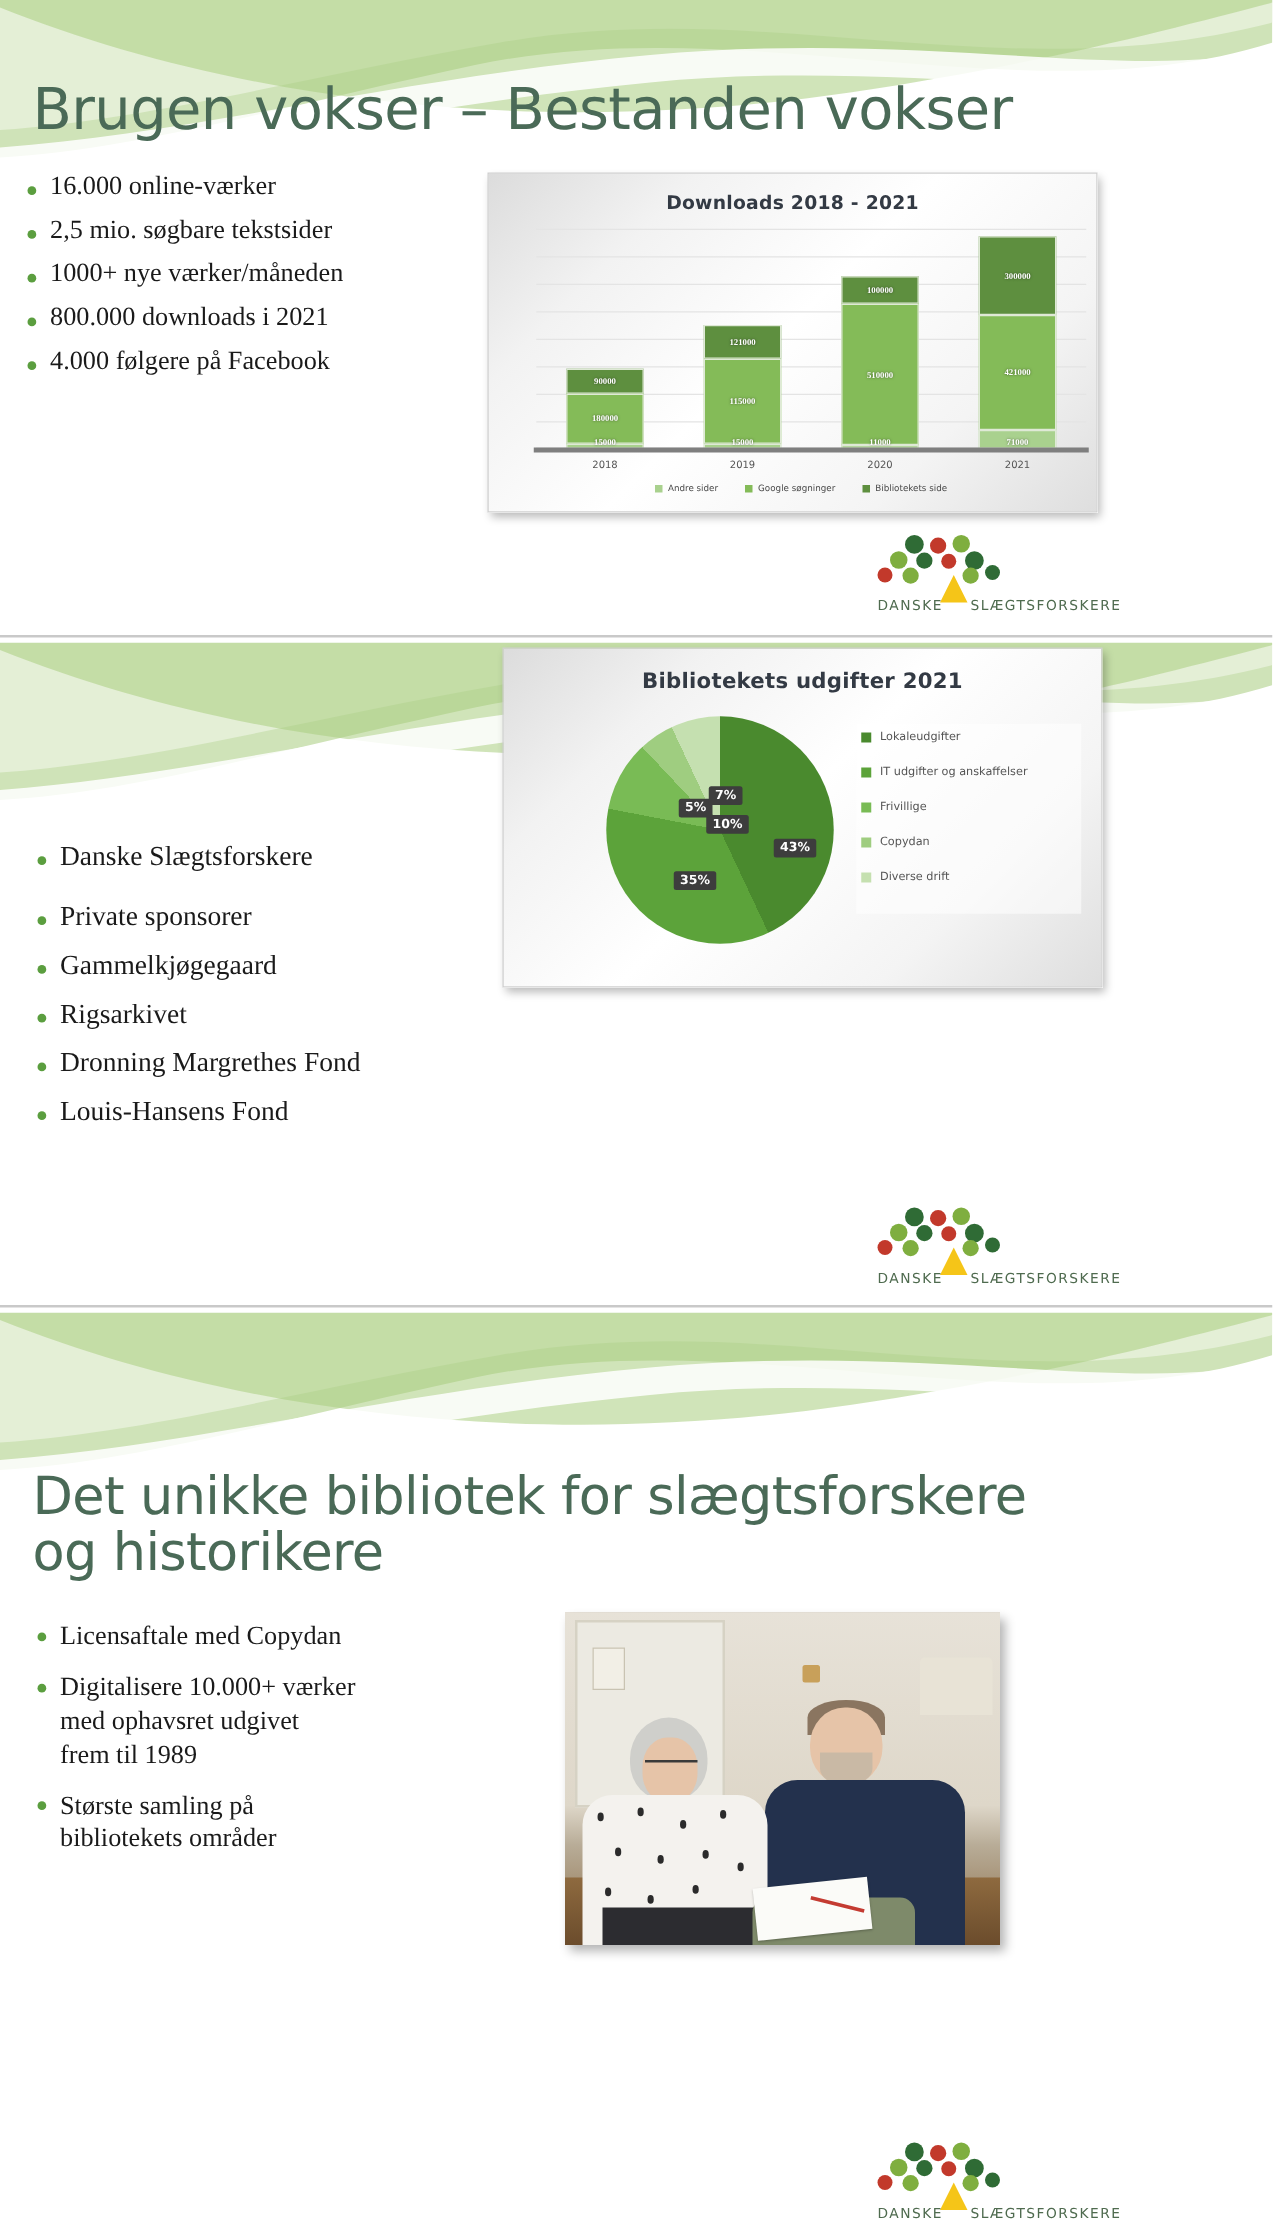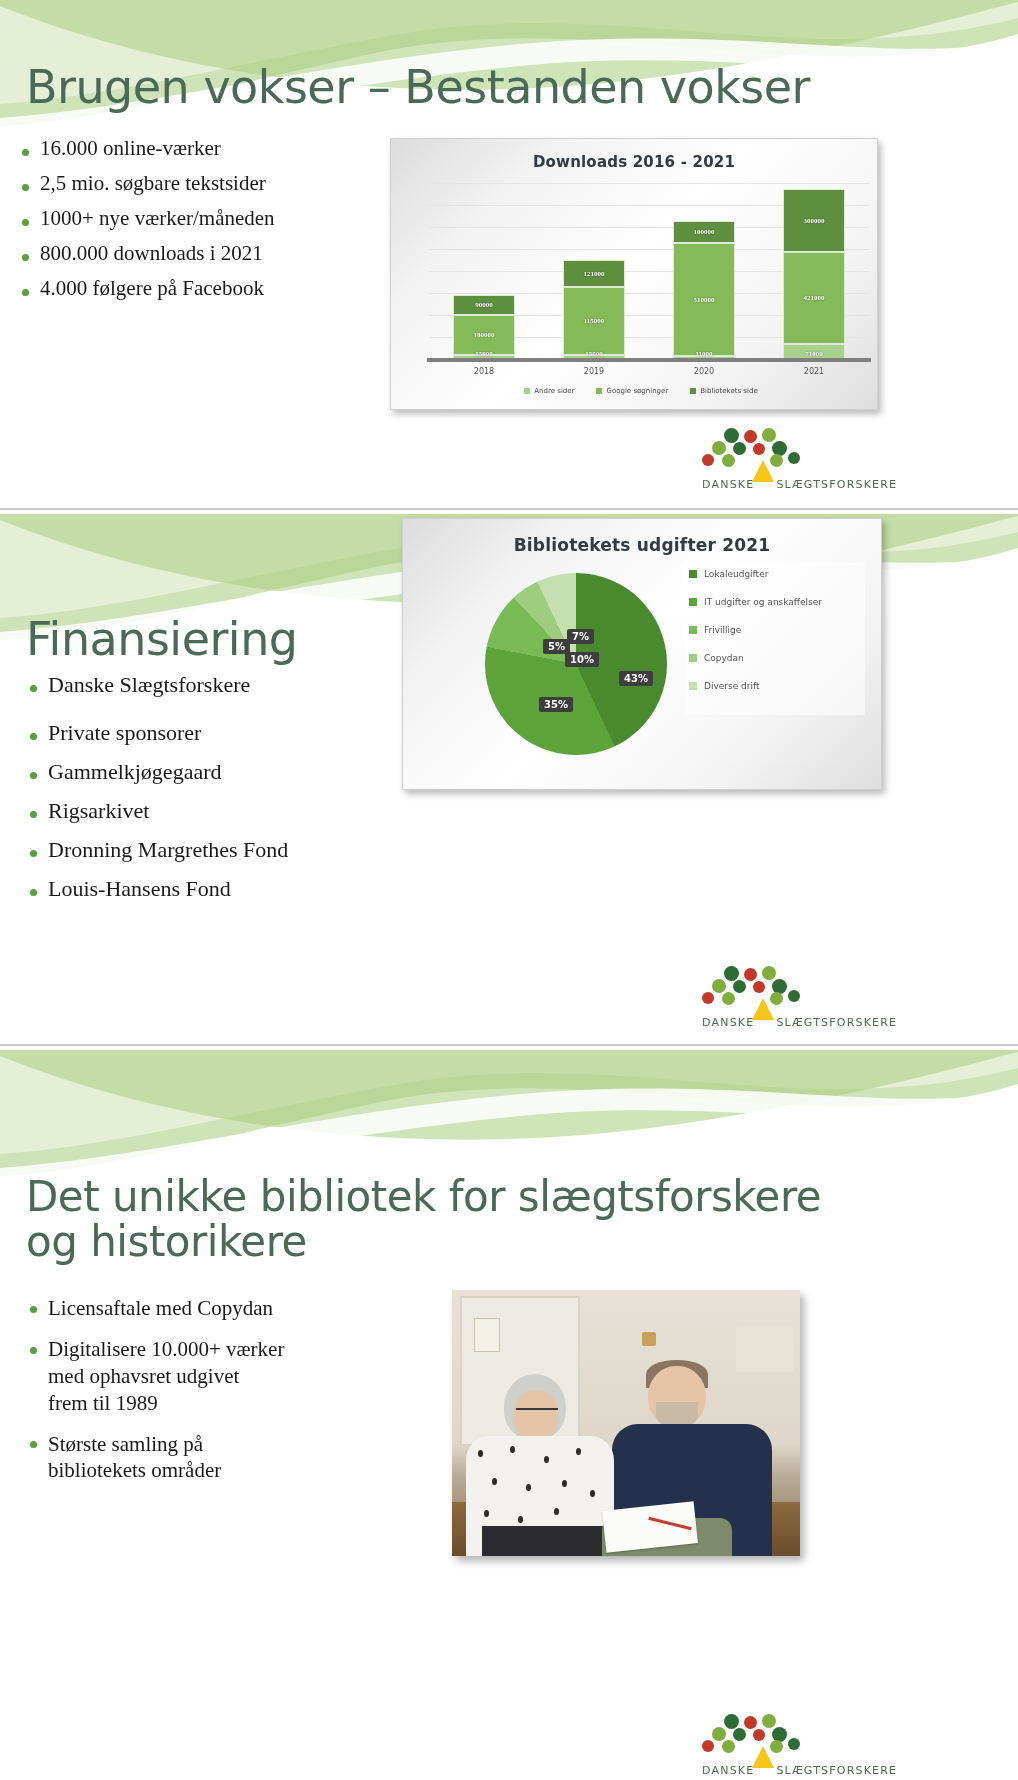"Downloads 2016 - 2021" div.chart-title { text: 2016 -> 2018 }
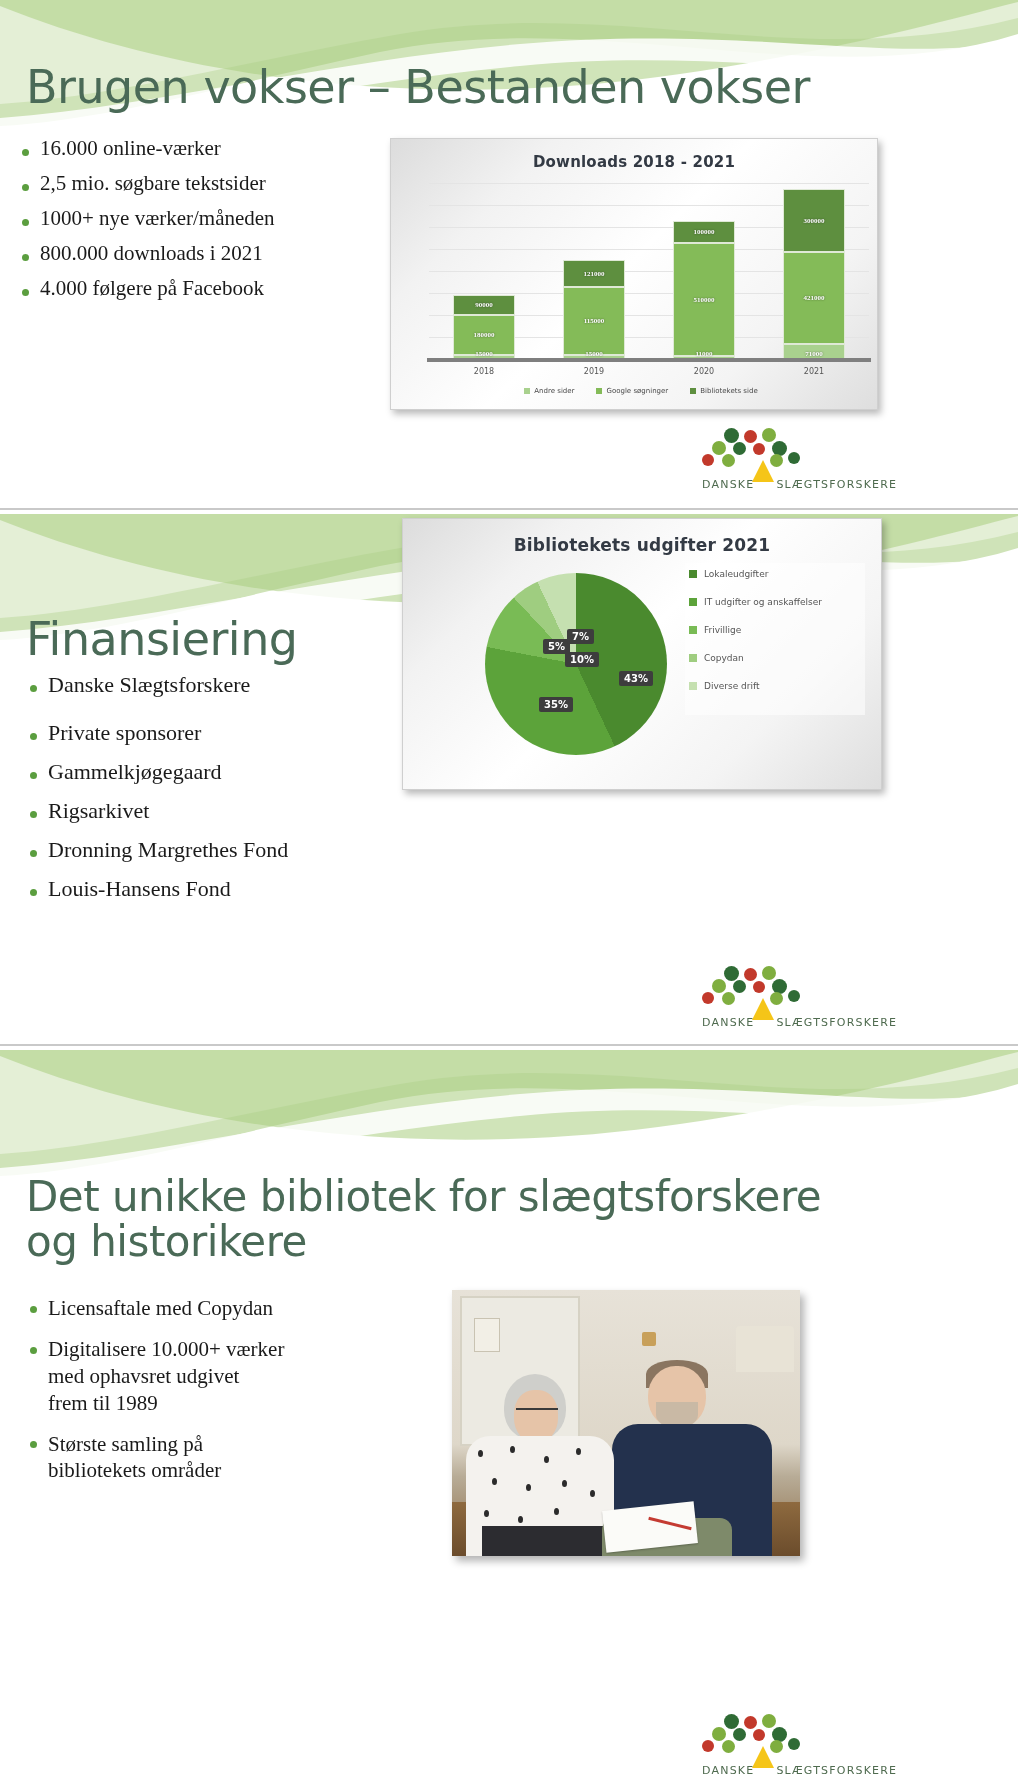"Lokaleudgifter" .pie-legend { top: 44px -> 60px }
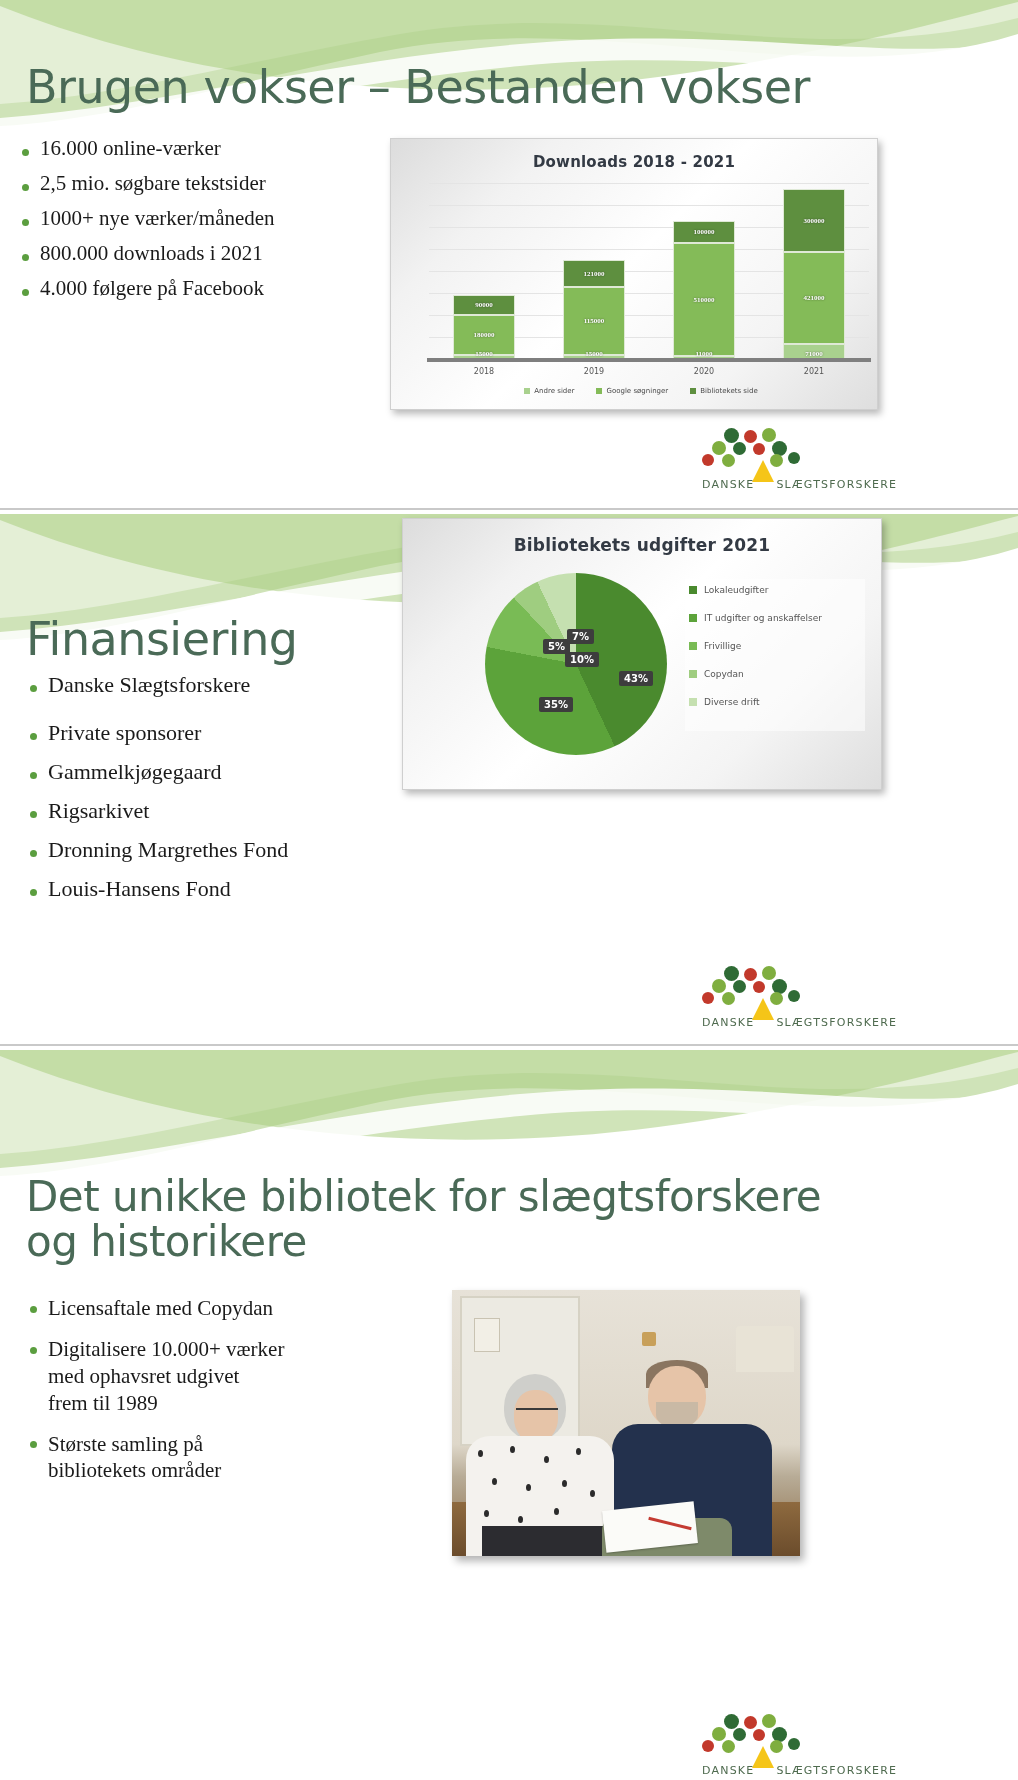"Finansiering" h1.slide-title { html: <h1>Finansiering</h1> -> none }
